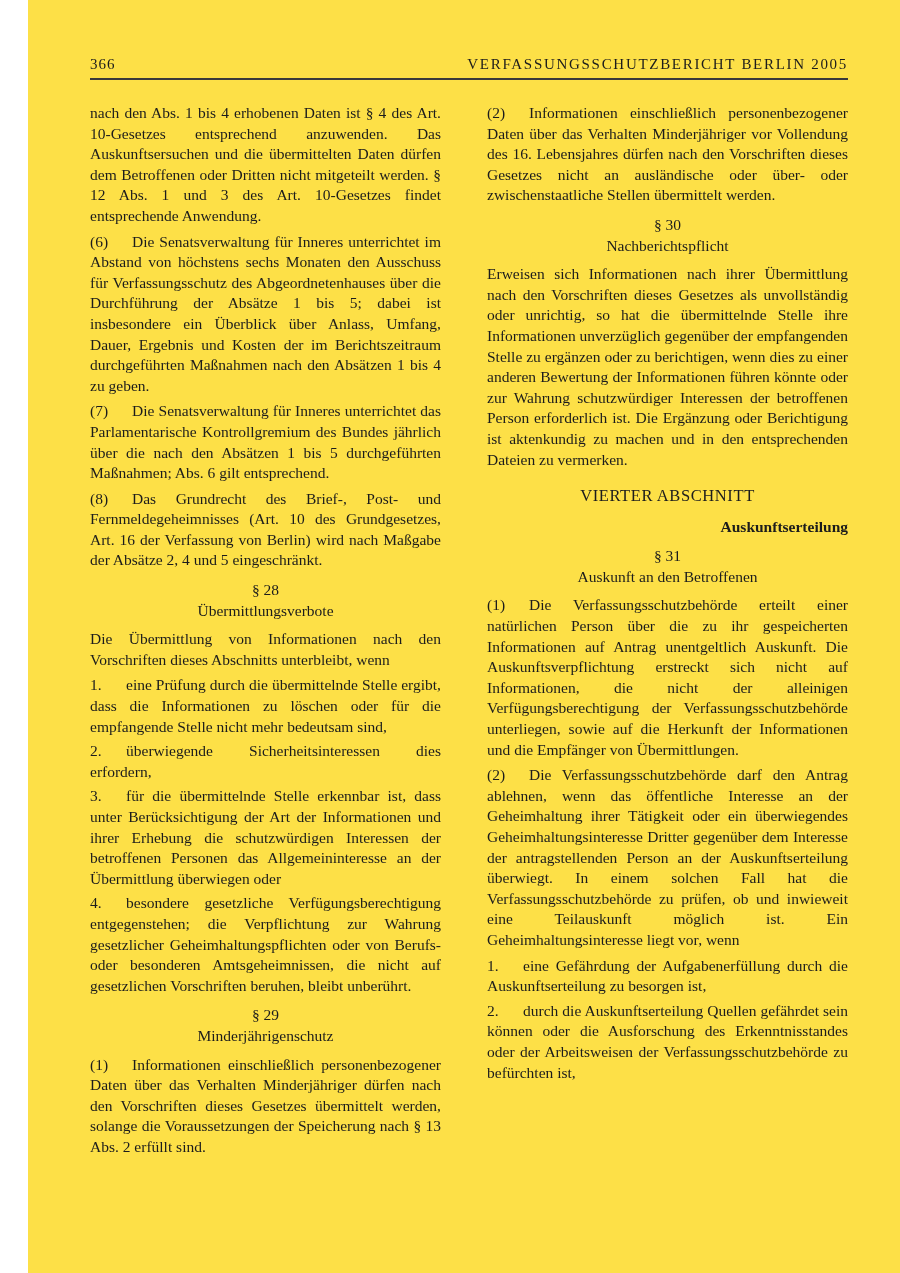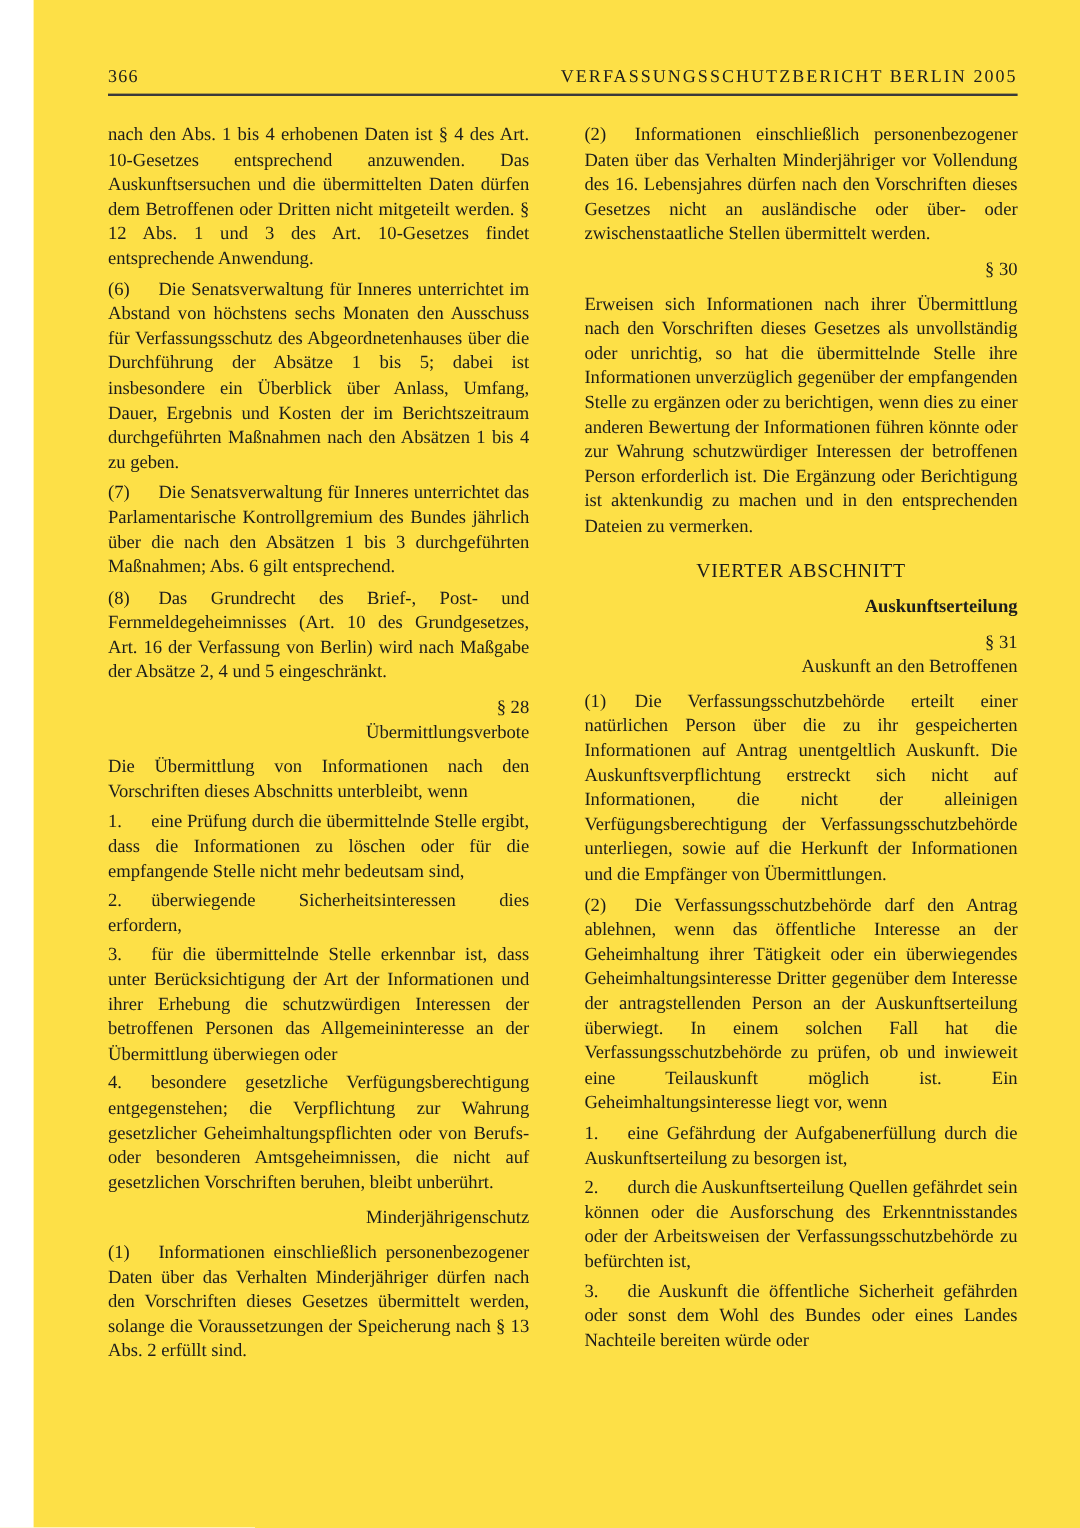"§ 30" .sec-head { text-align: right -> center }
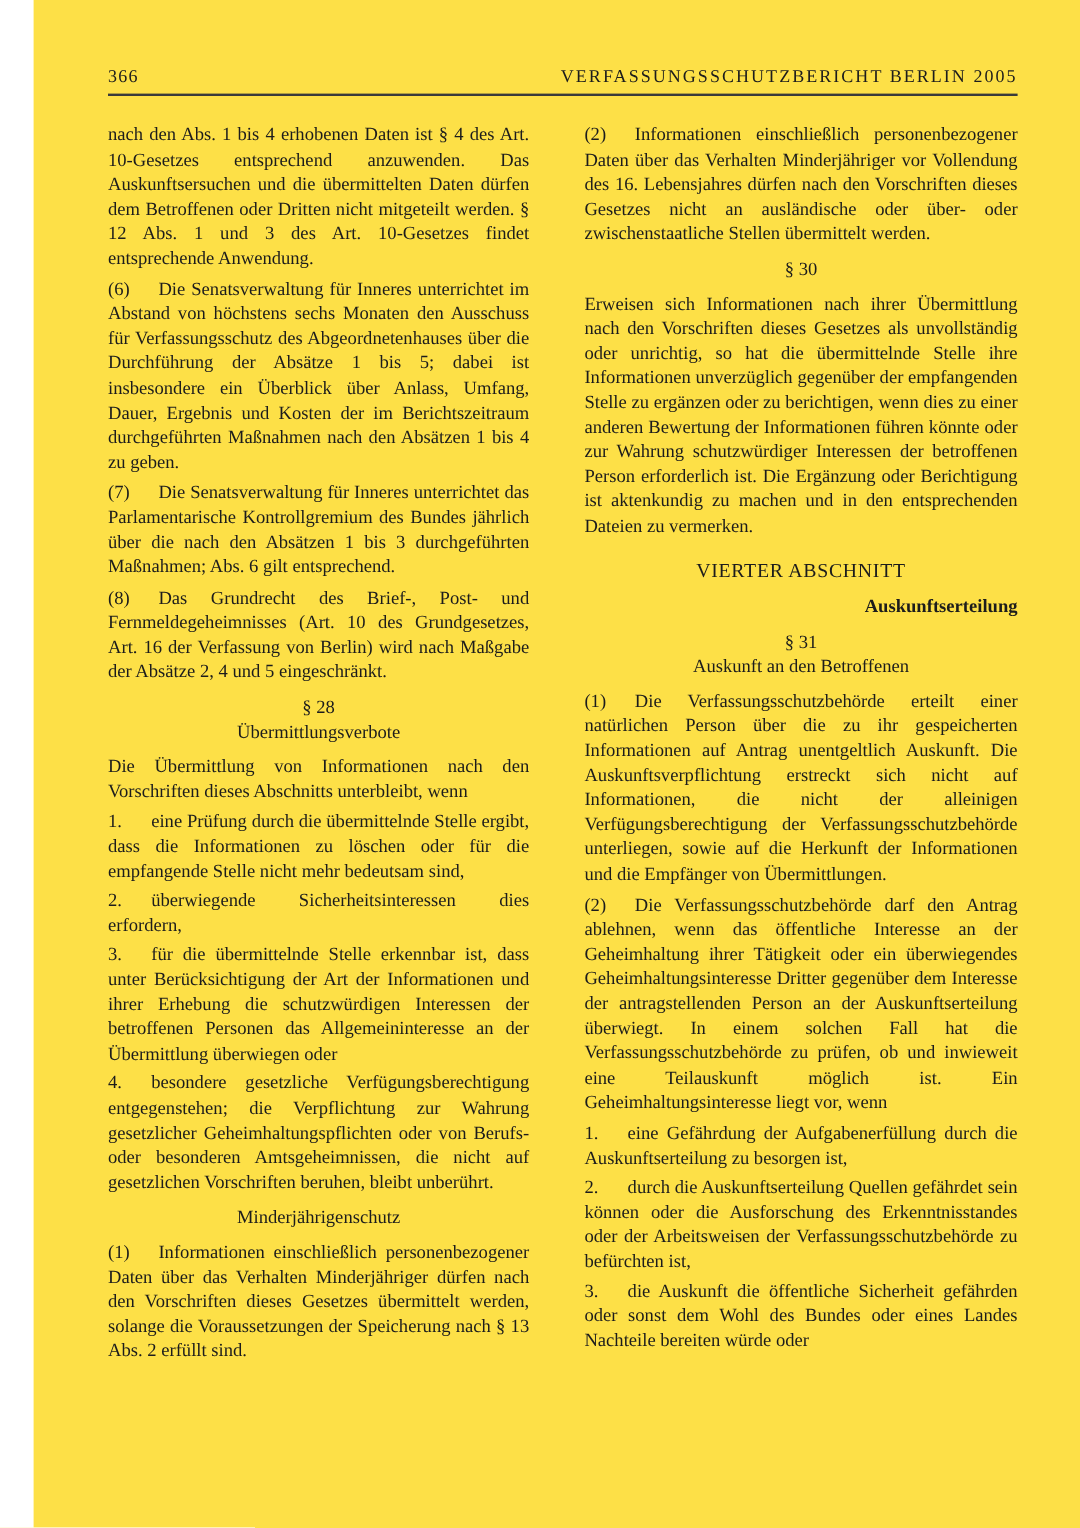"Nachberichtspflicht" div { html: none -> <div>Nachberichtspflicht</div> }
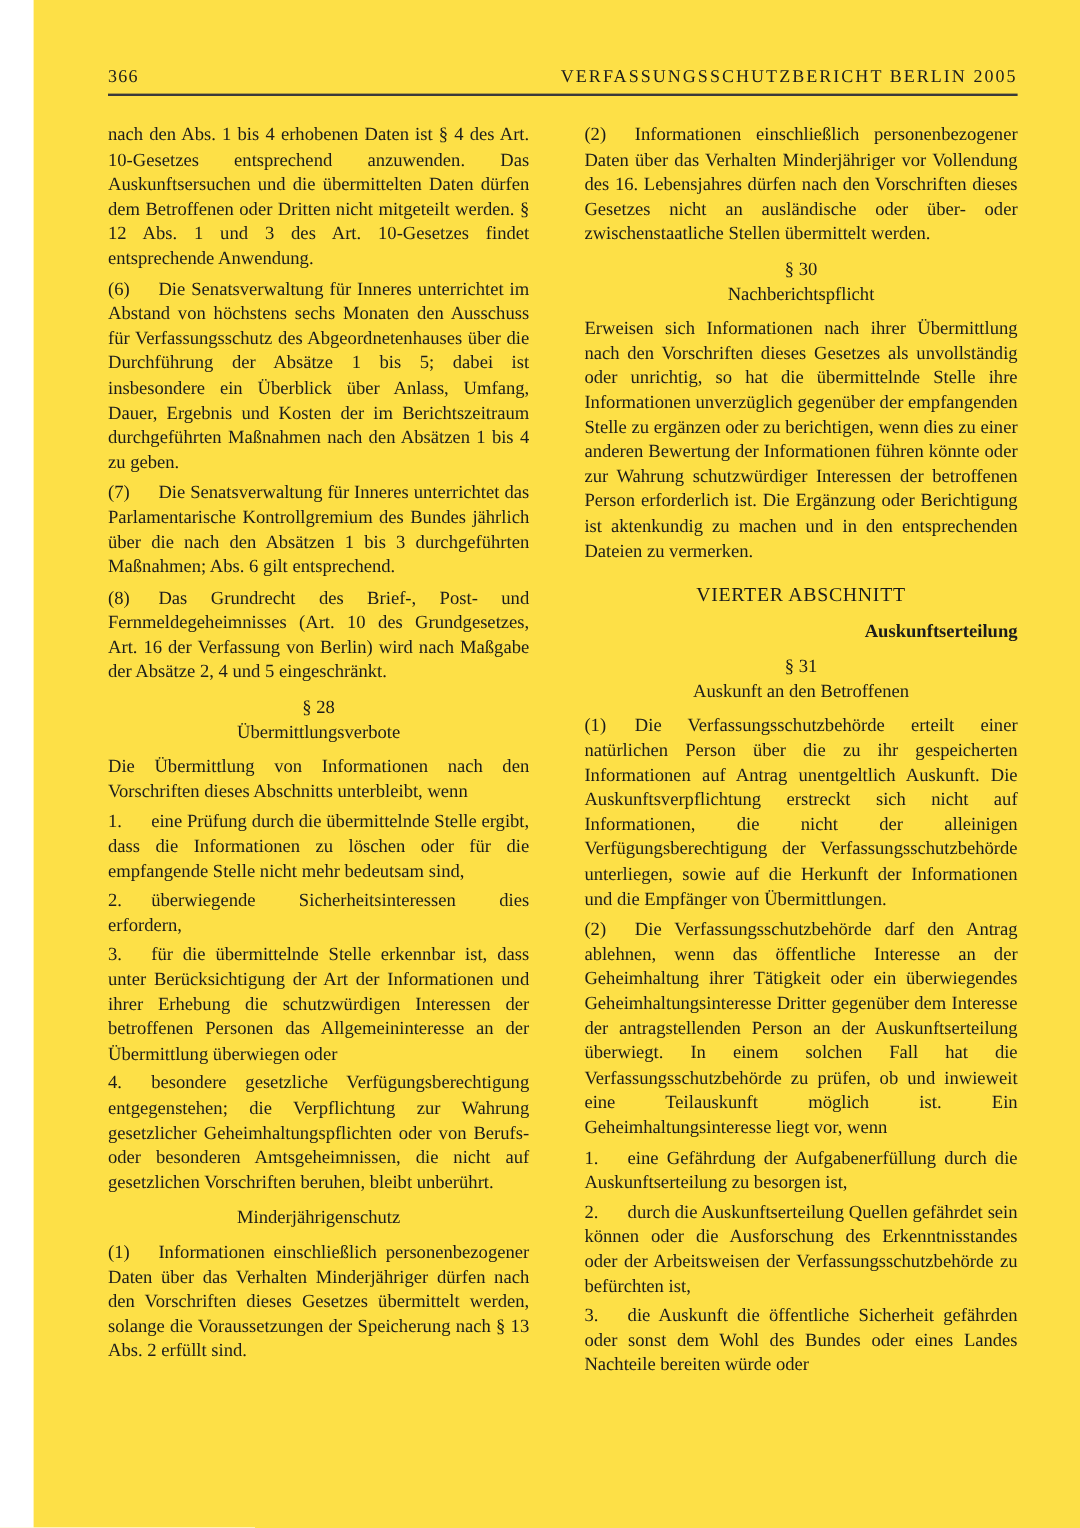"Die Senatsverwaltung für Inneres unterrichtet" span { text: 3 -> 5 }
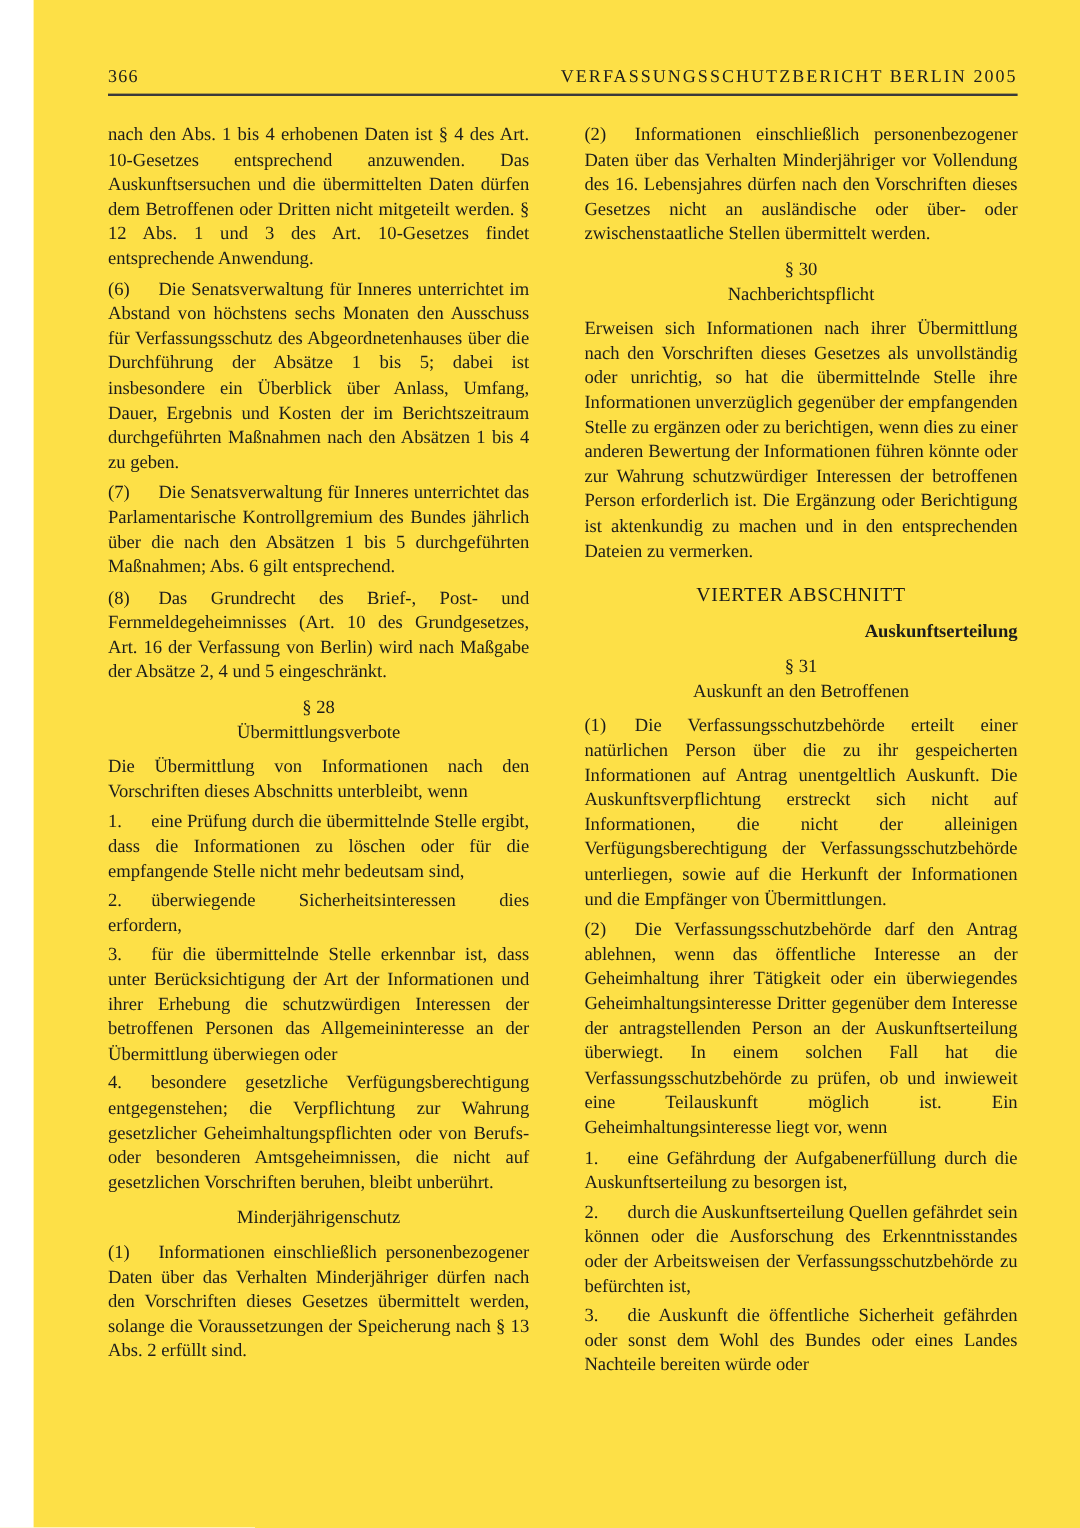"§ 29" div { html: none -> <div>§ 29</div> }
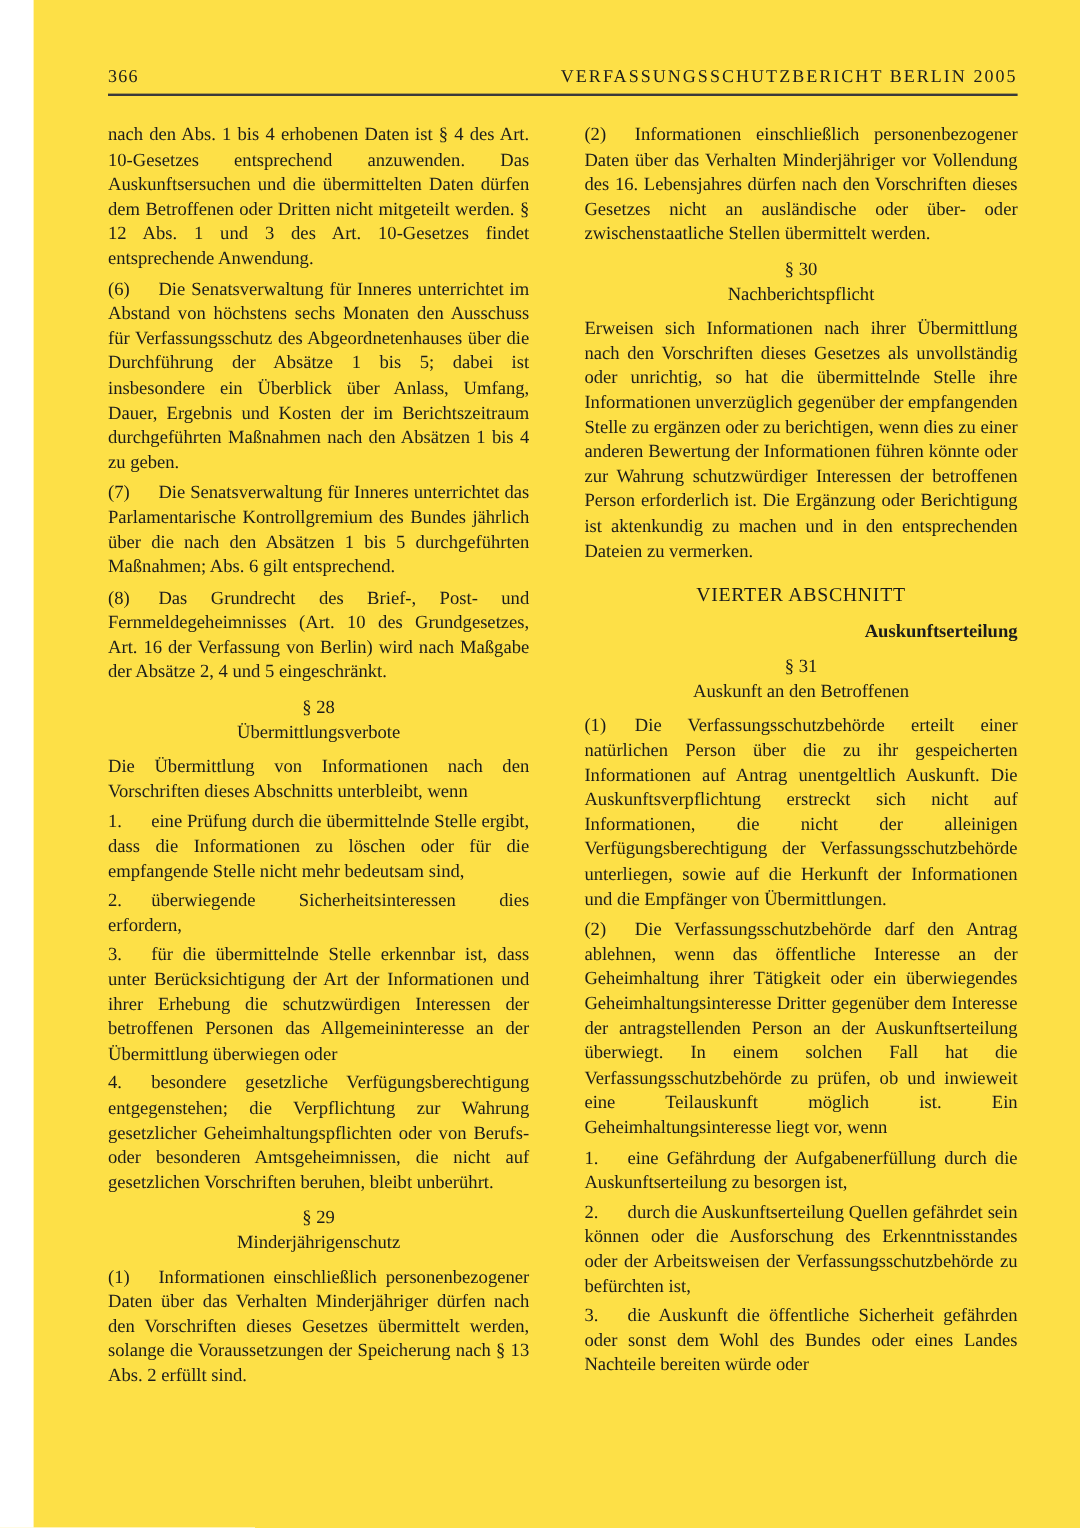"3. die Auskunft die öffentliche" p.item { html: <p><span>3.</span><span>die Auskunft die öffentliche Sicherheit gefährden oder sonst dem Wohl des Bundes oder eines Landes Nachteile bereiten würde oder</span></p> -> none }
